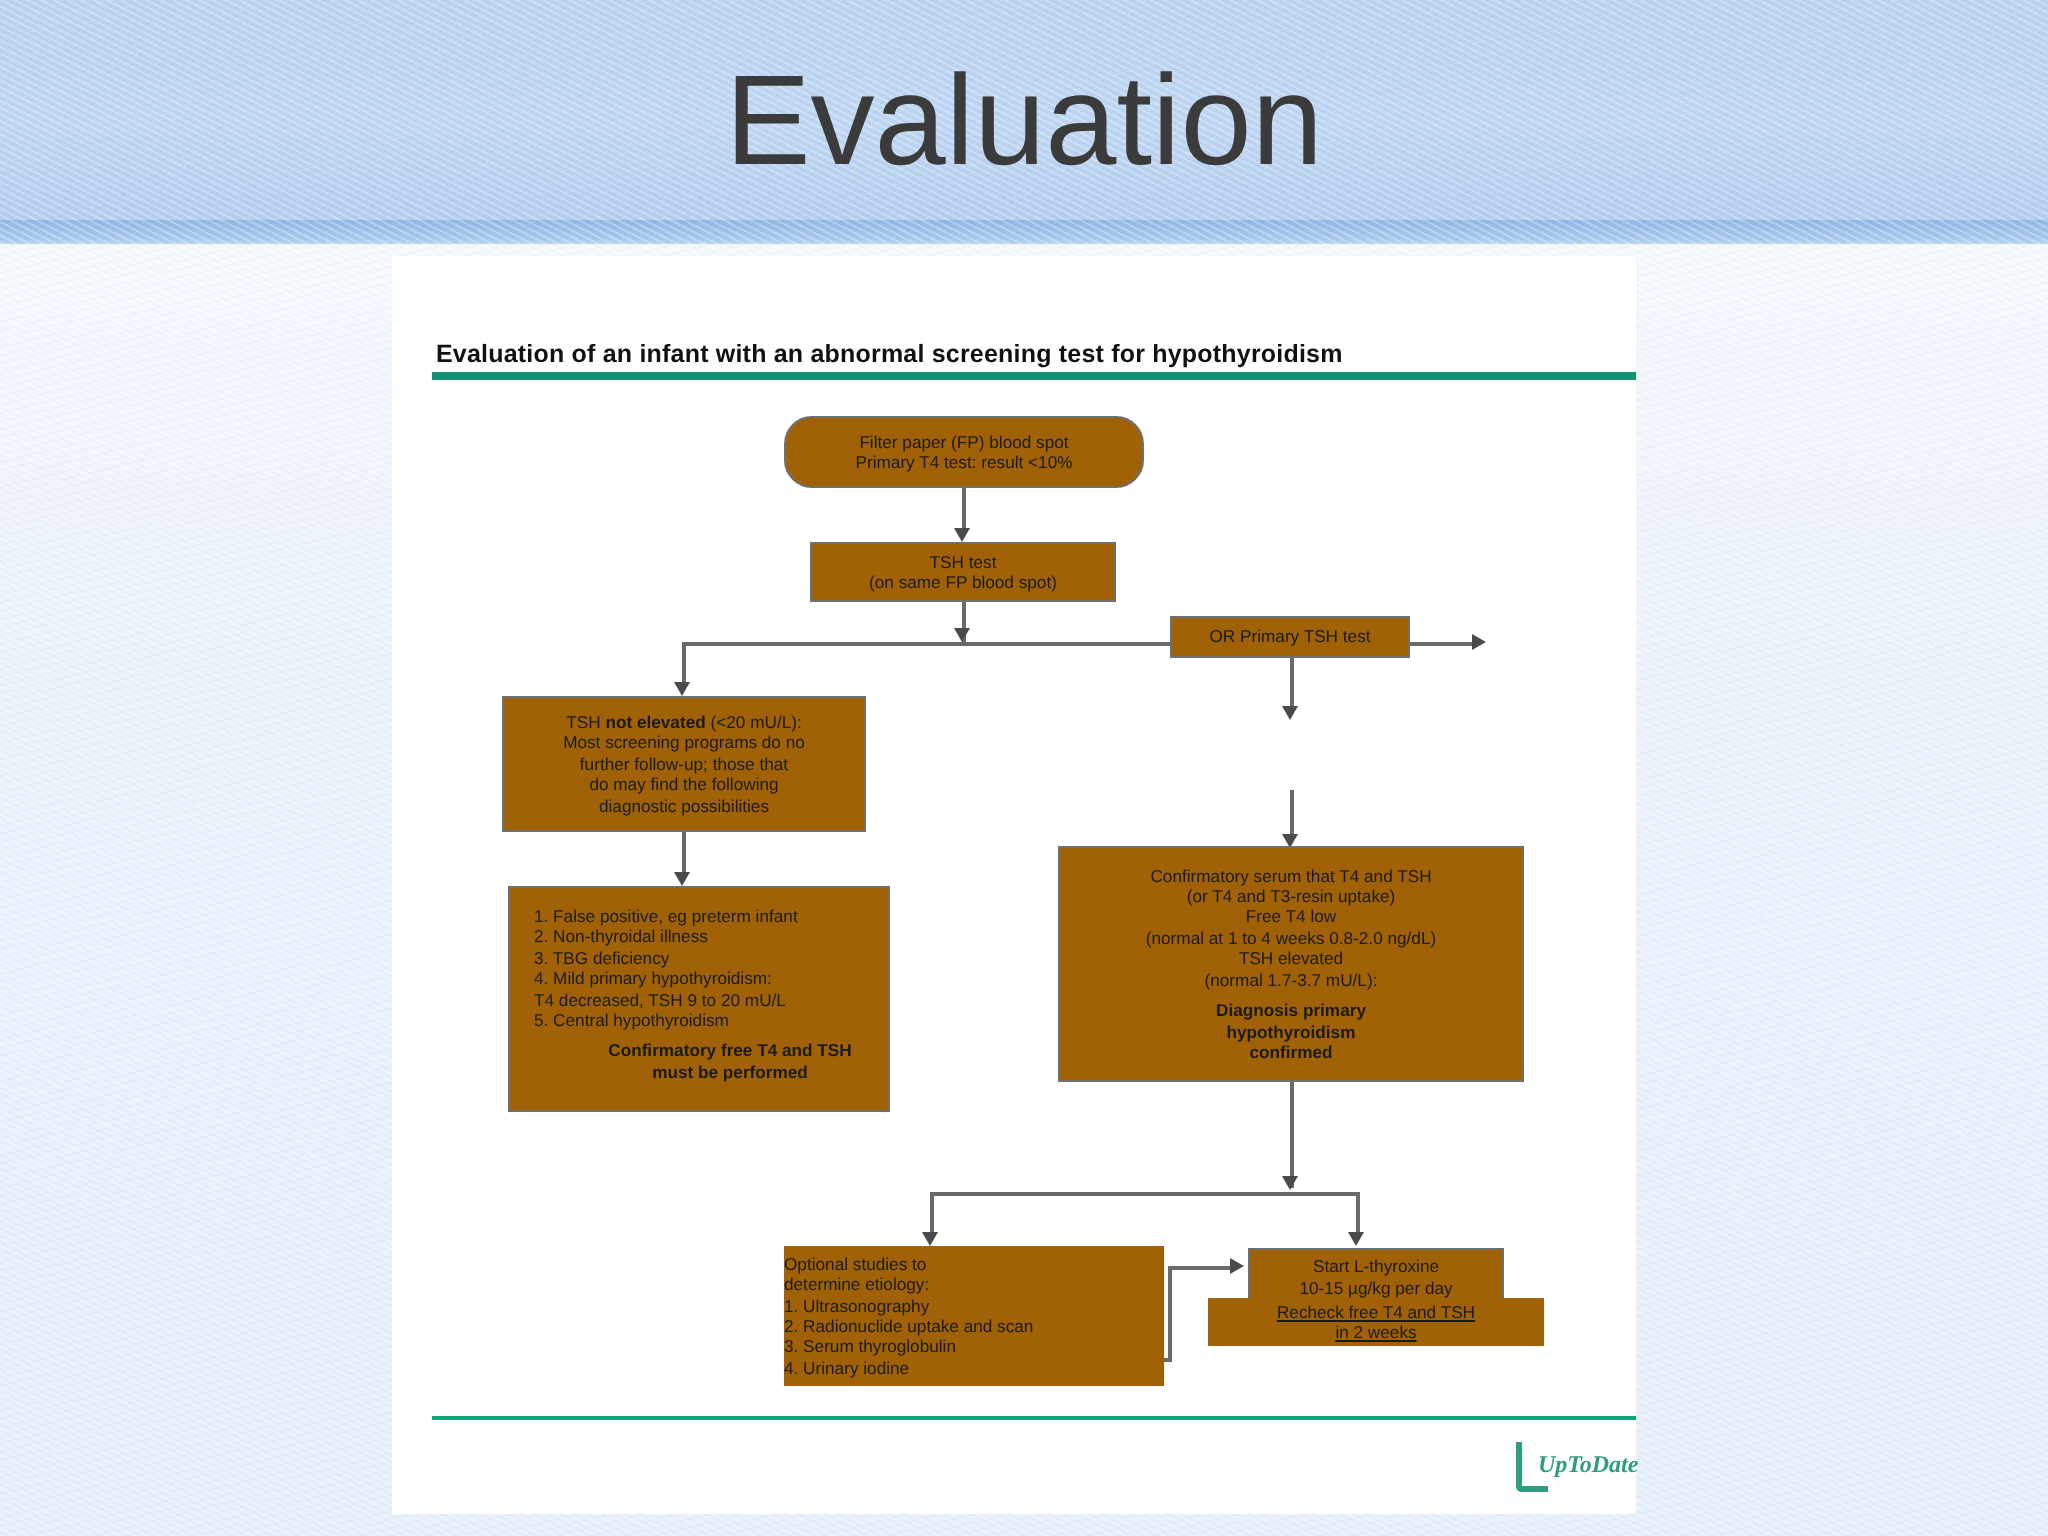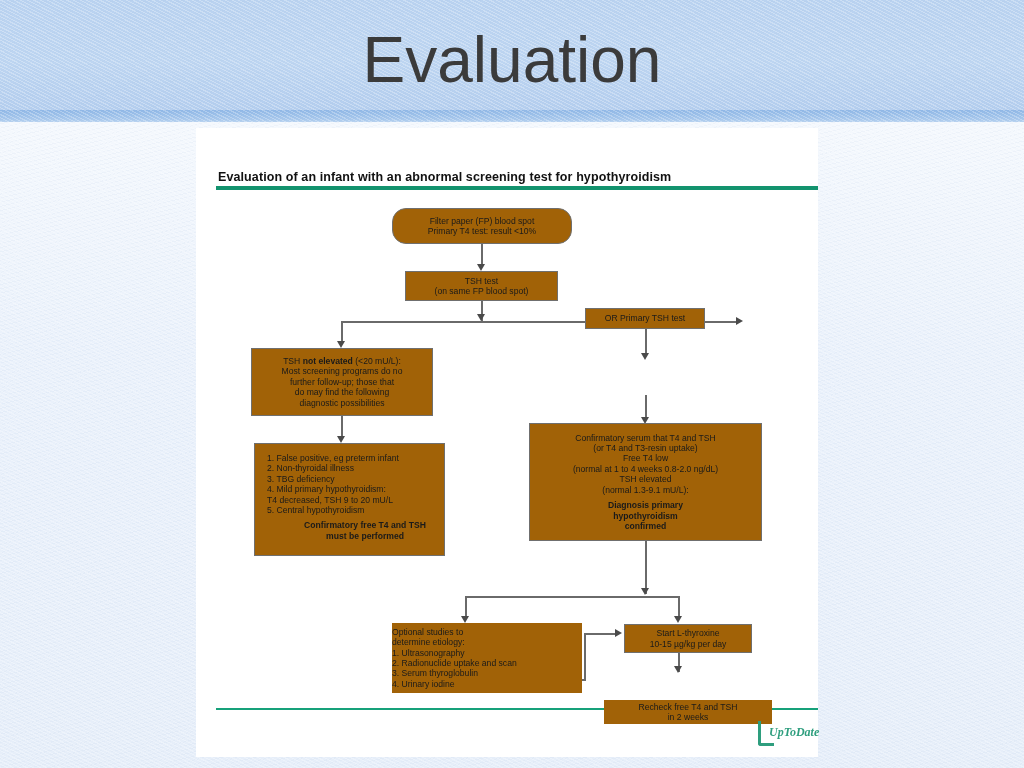"(normal 1.3-9.1 mU/L):" span { text: 1.3-9.1 -> 1.7-3.7 }
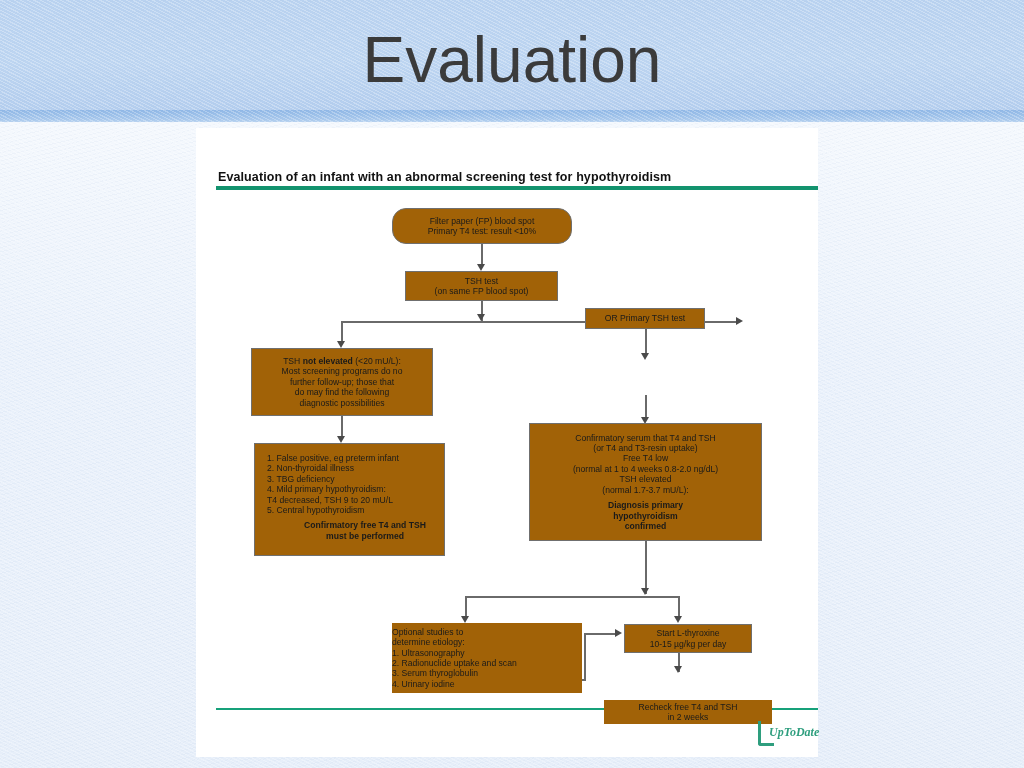"Recheck free T4 and TSH" div.node { text-decoration: none -> underline; top: 572px -> 521px }
